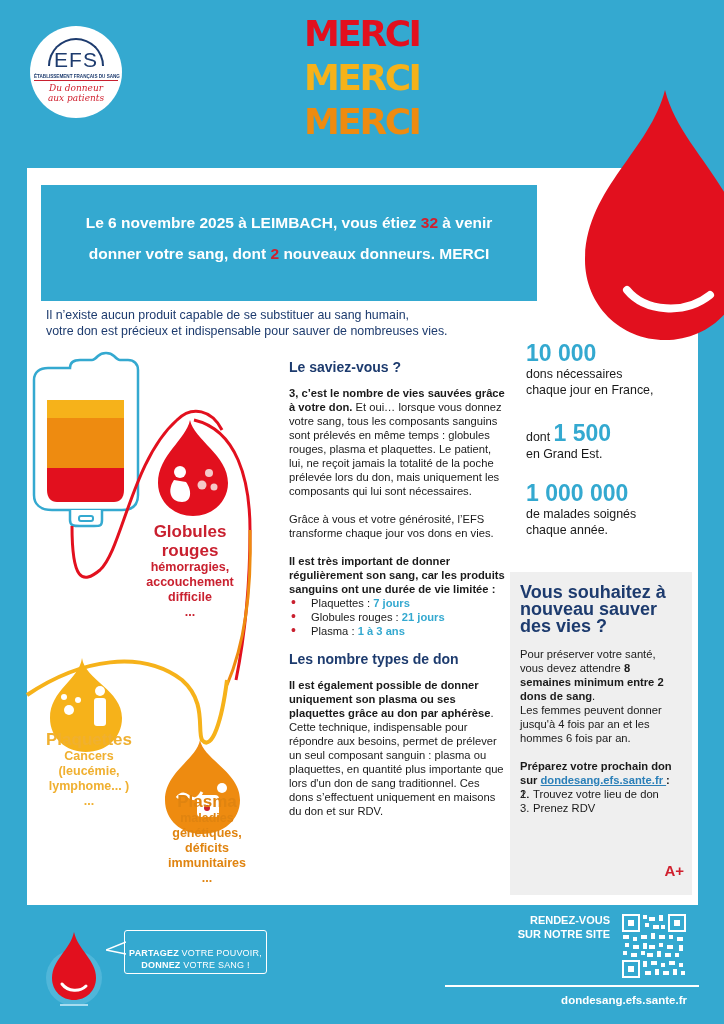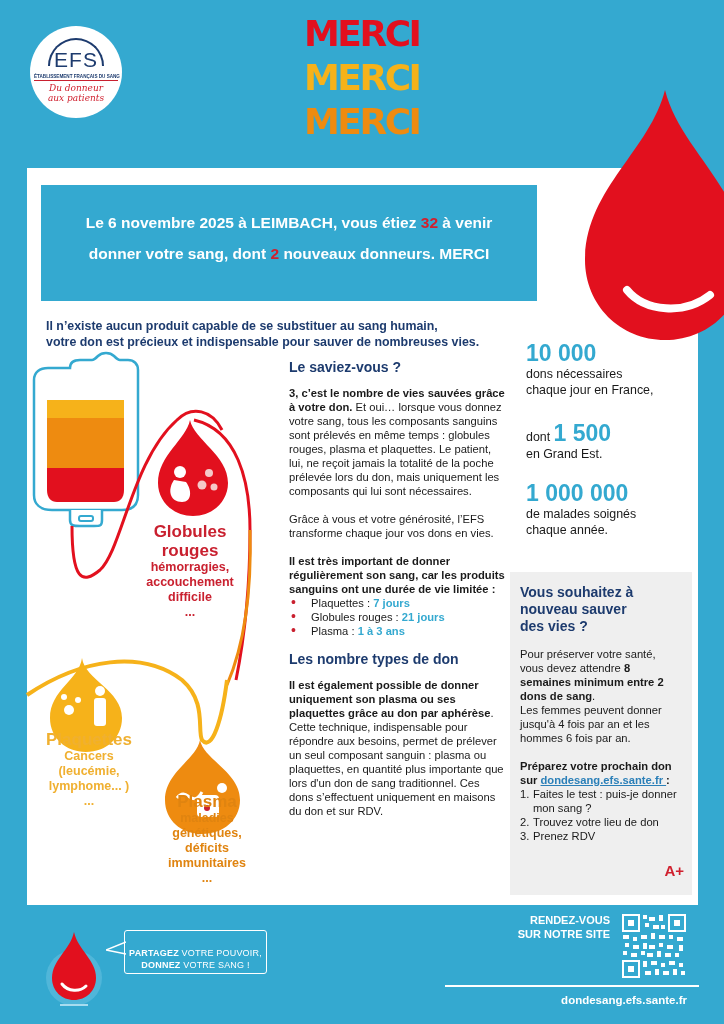"Il n’existe aucun produit capable" .intro { font-weight: bold -> normal; top: 318px -> 307px }
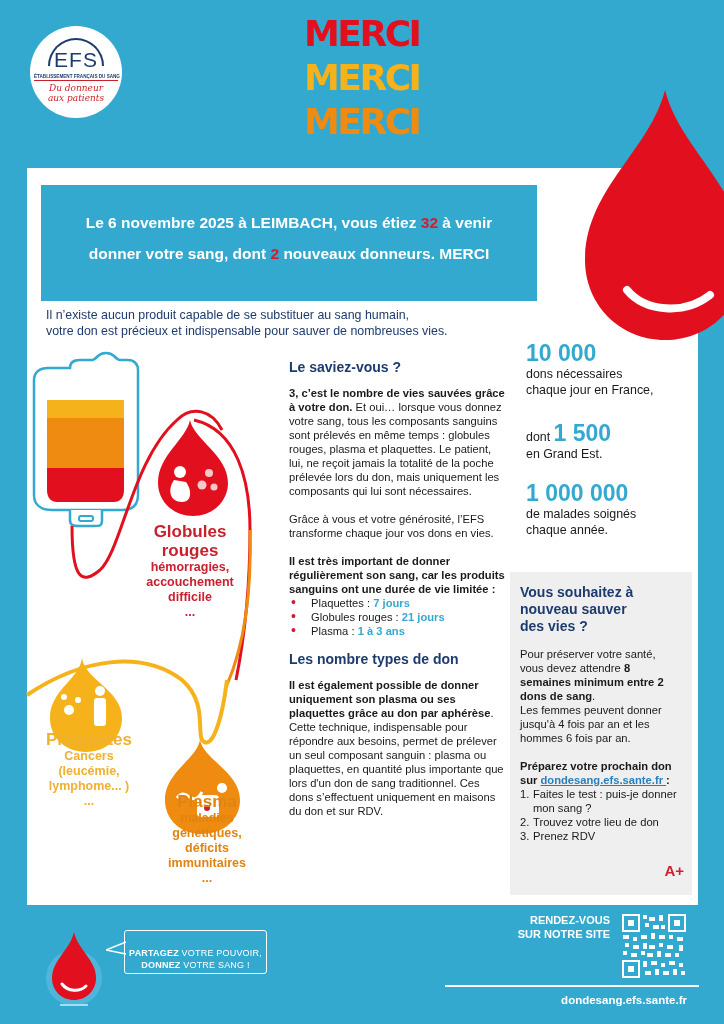"Vous souhaitez à" .grey h3 { font-size: 14px -> 18px }
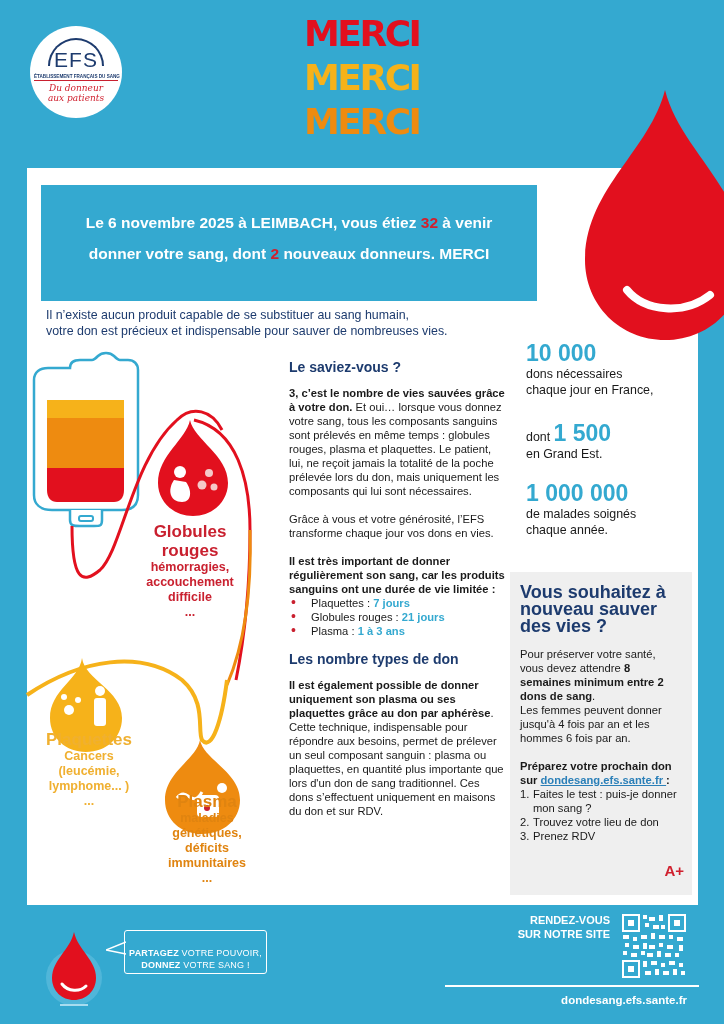"Faites le test : puis-je" span { html: <span>Faites le test : puis-je donner mon sang ?</span> -> none }
